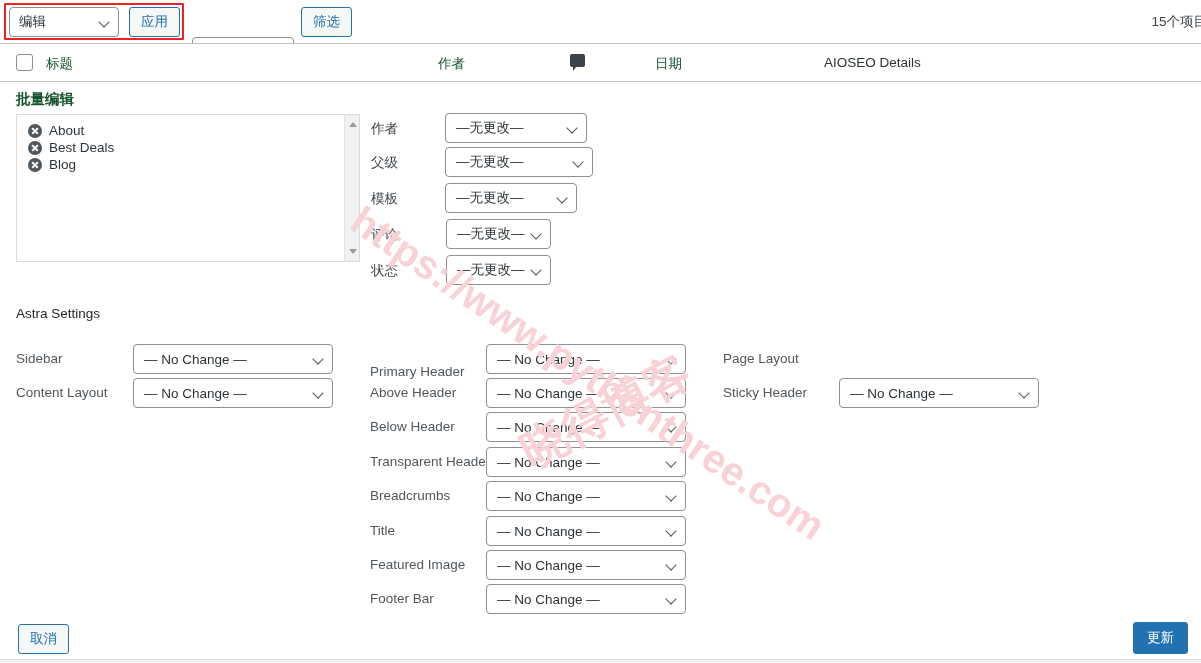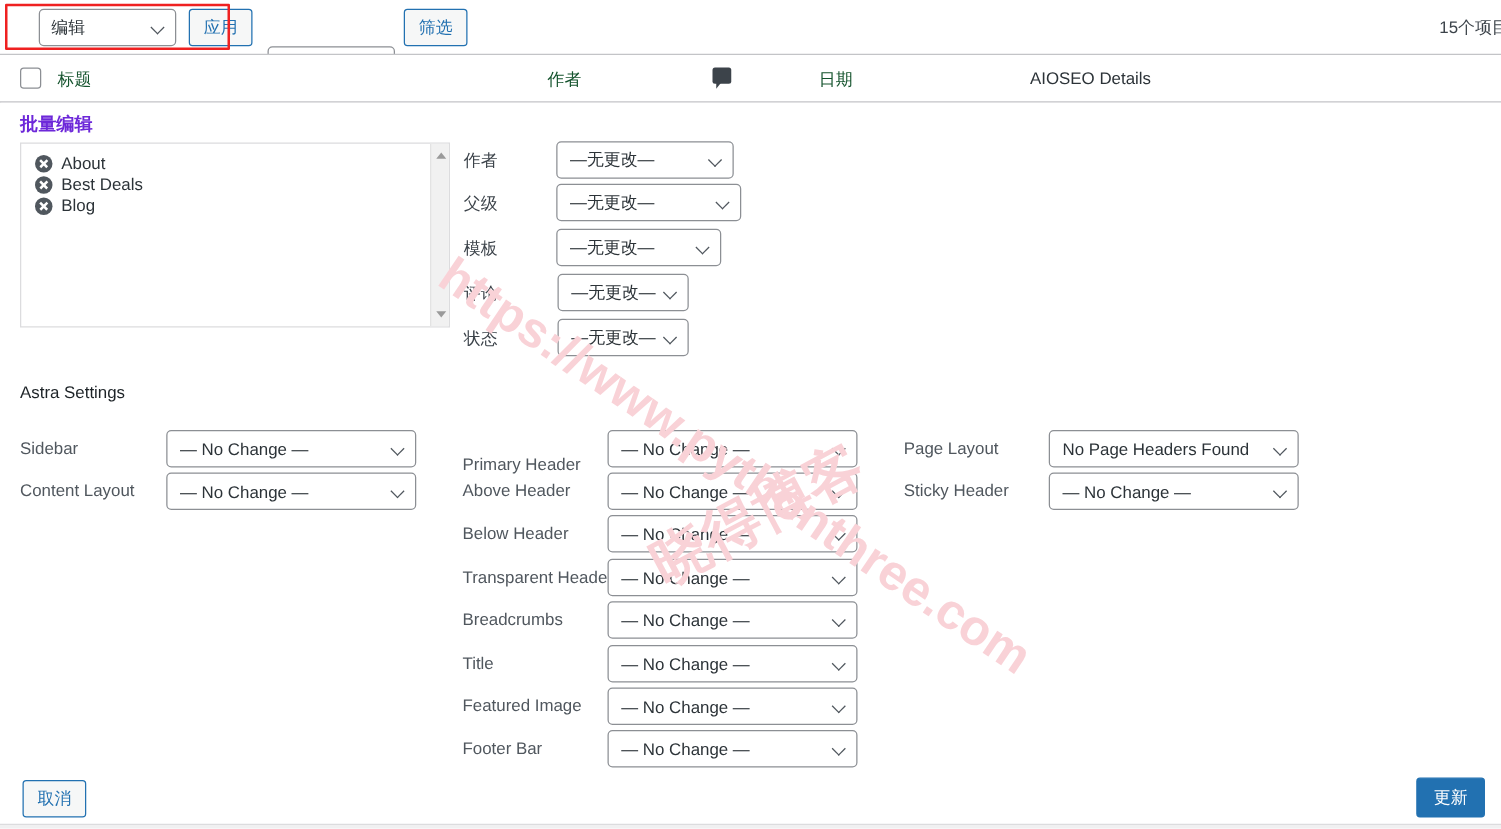"编辑" .ctl { margin-left: 22px -> none }
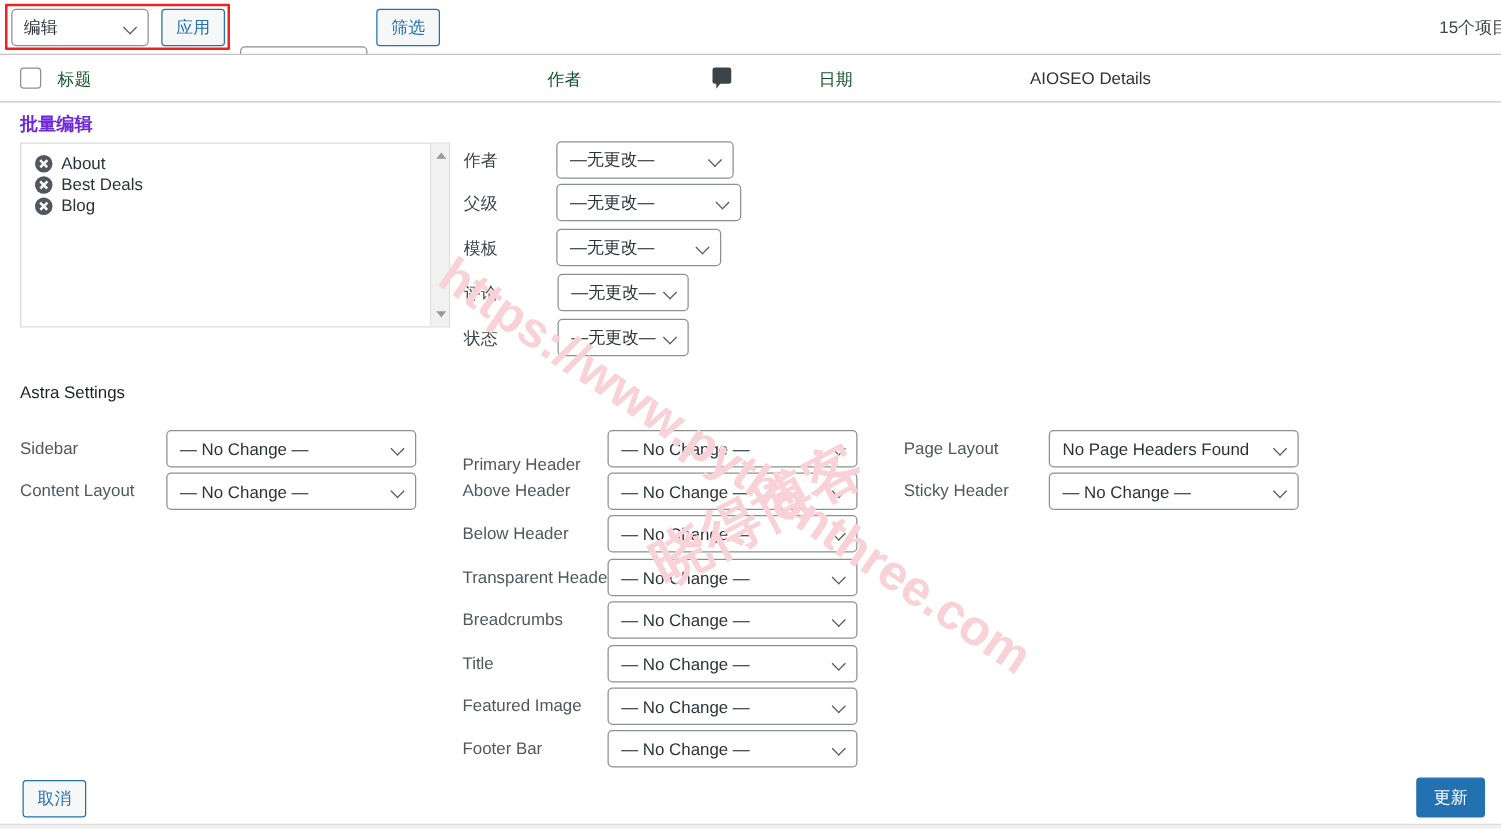"批量编辑" .bulk-title { color: #6d28d9 -> #14532d }
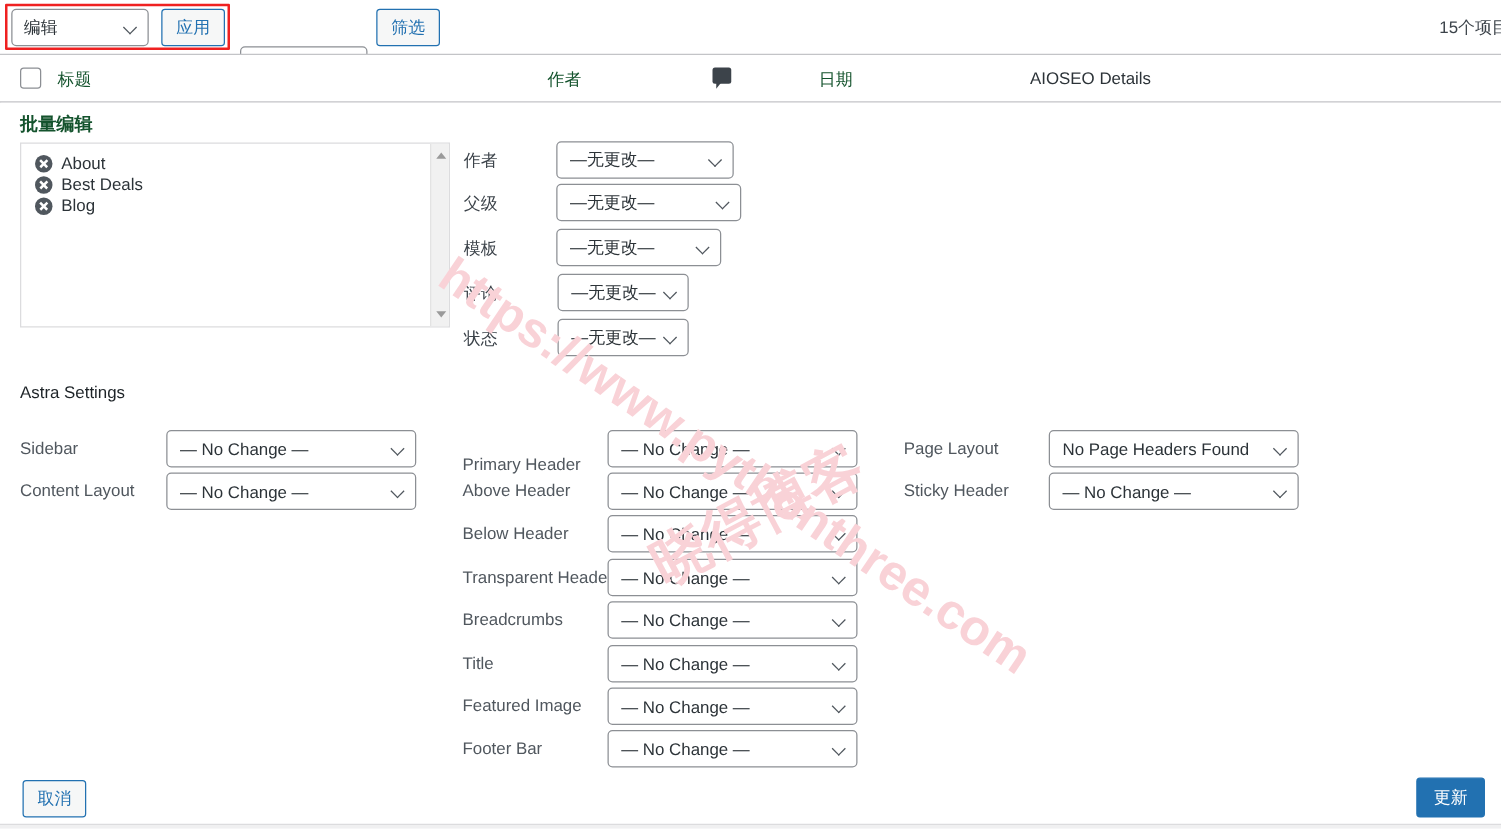"No Page Headers Found" div.sel { html: <div> <span>No Page Headers Found</span> <span></span> </div> -> none }
